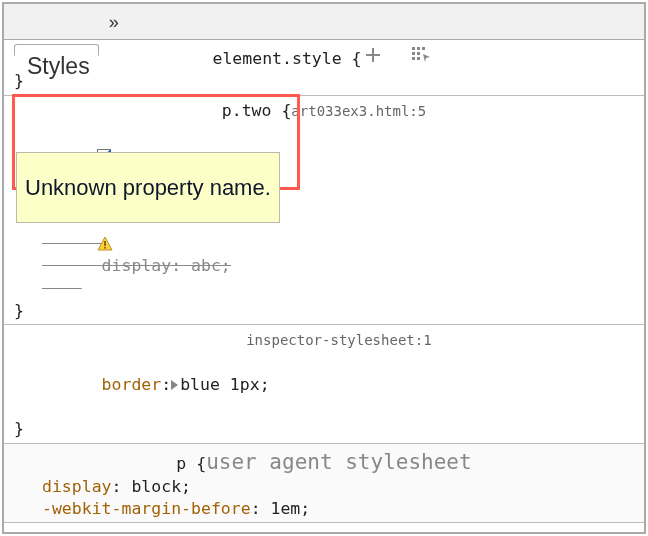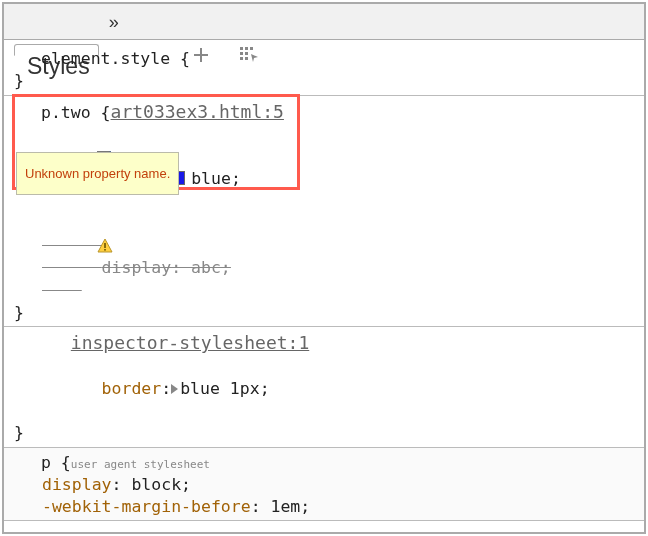"element.style {" .section-header { justify-content: flex-start -> center; margin-left: 27px -> none }
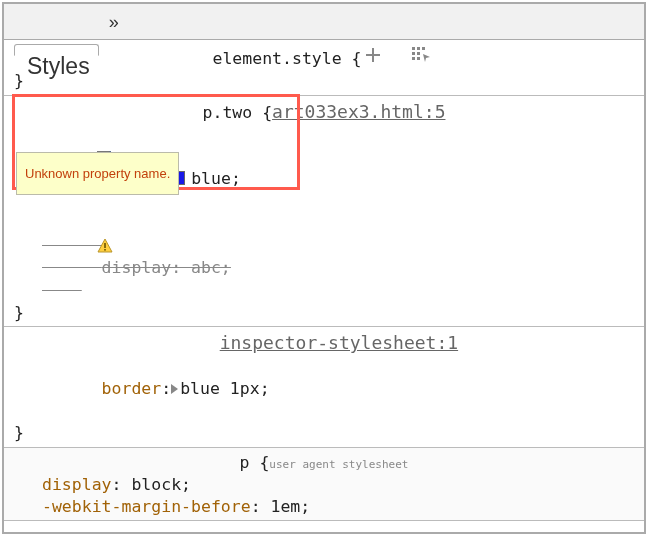"art033ex3.html:5" .src-link { font-size: 18px -> 14px; text-decoration: underline -> none }
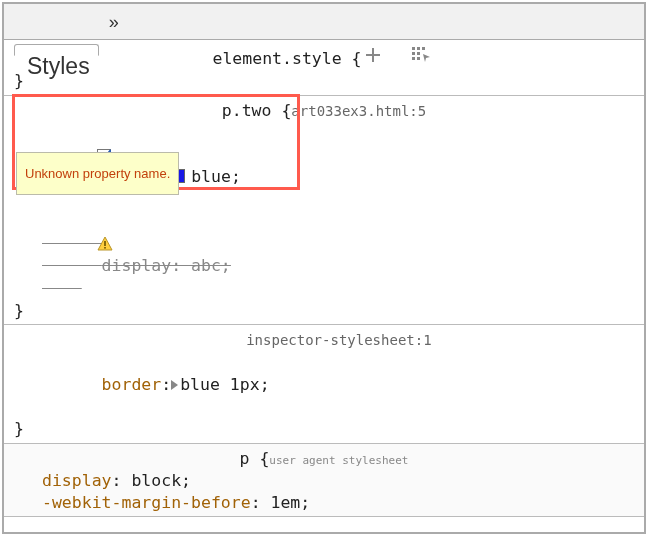"Unknown property name." .tooltip { color: #c2410c -> #0f172a; font-size: 13px -> 22px; padding: 12px 8px -> 20px 8px }
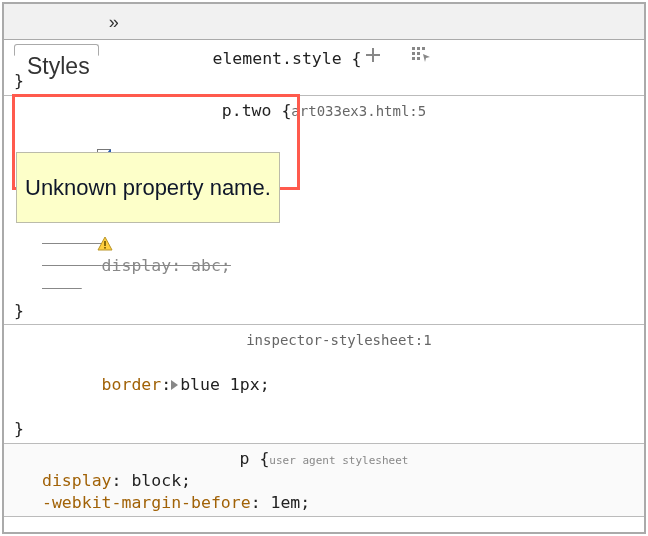"user agent stylesheet" .ua-label { font-size: 11px -> 21px }
